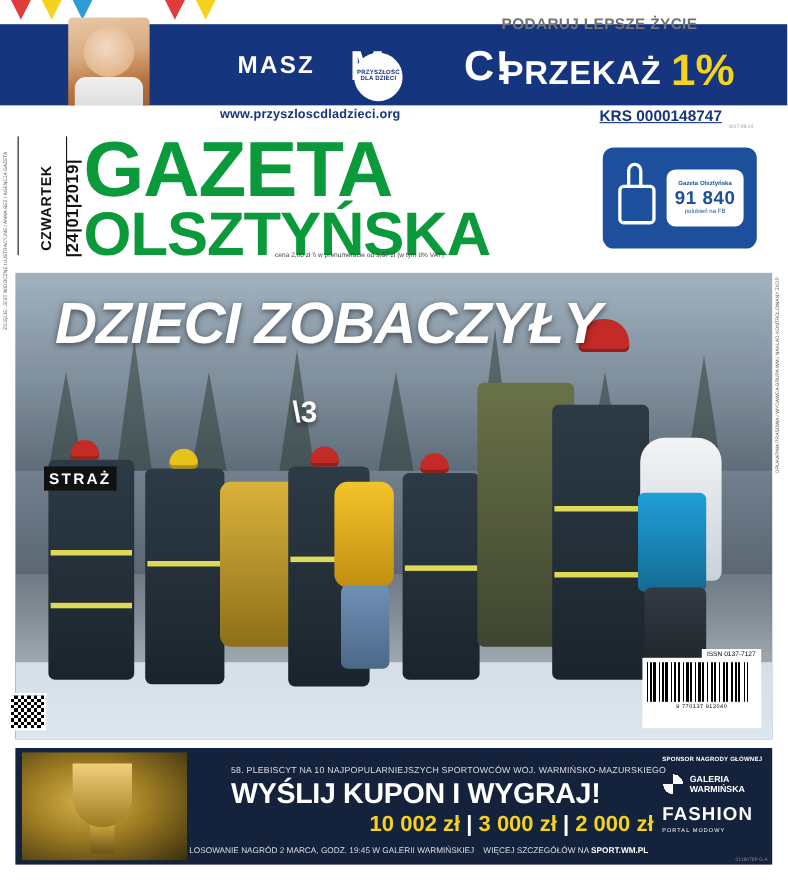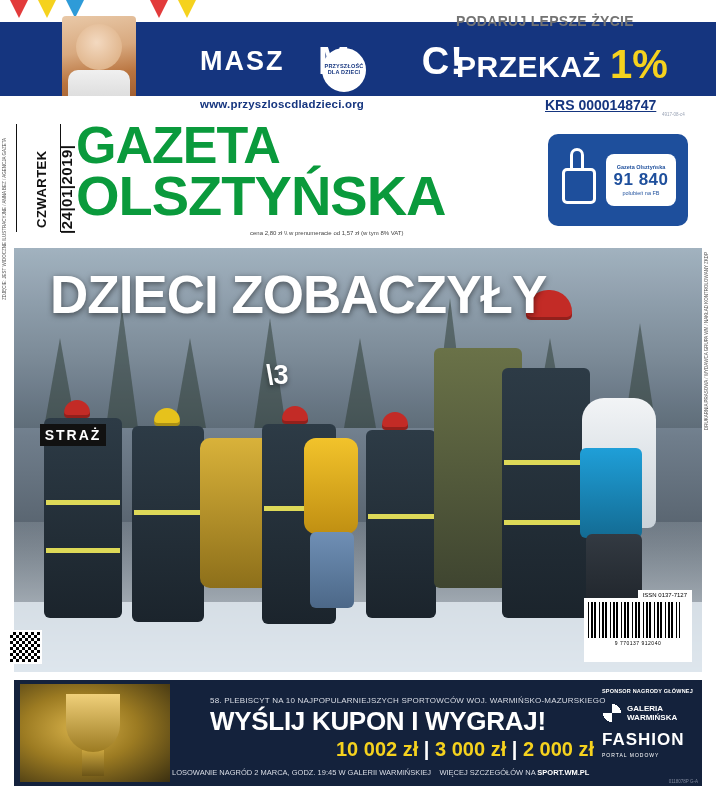"MASZ" .masz { font-size: 27px -> 22px; left: 200px -> 216px }
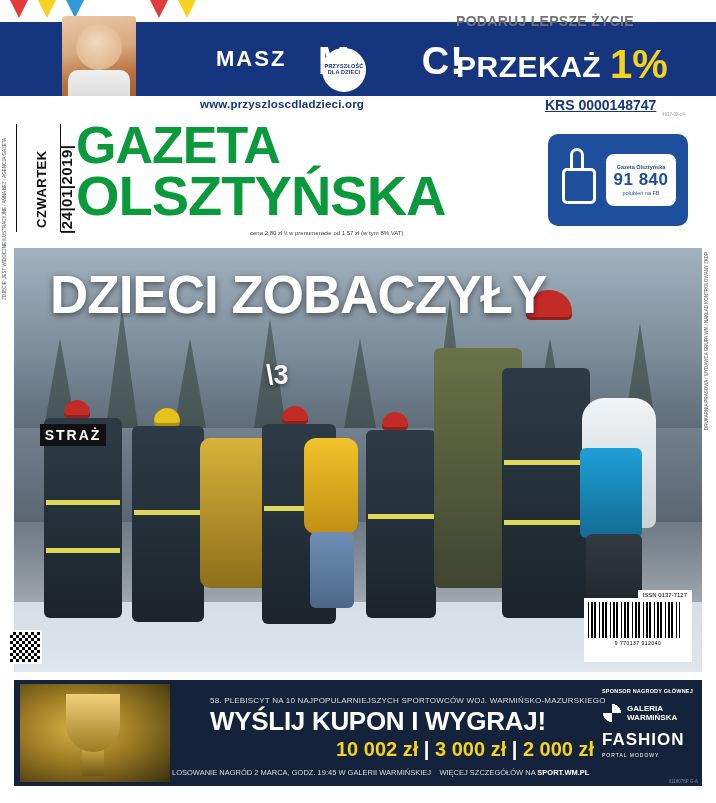"GAZETA" .logo .l1 { font-size: 52px -> 71px }
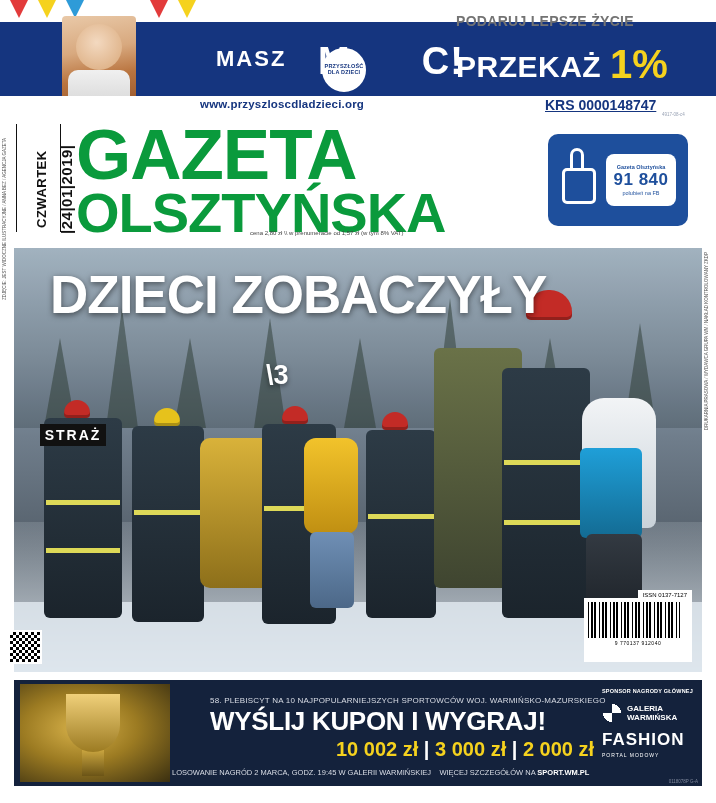"DZIECI ZOBACZYŁY" .headline .h1 { font-style: none -> italic }
